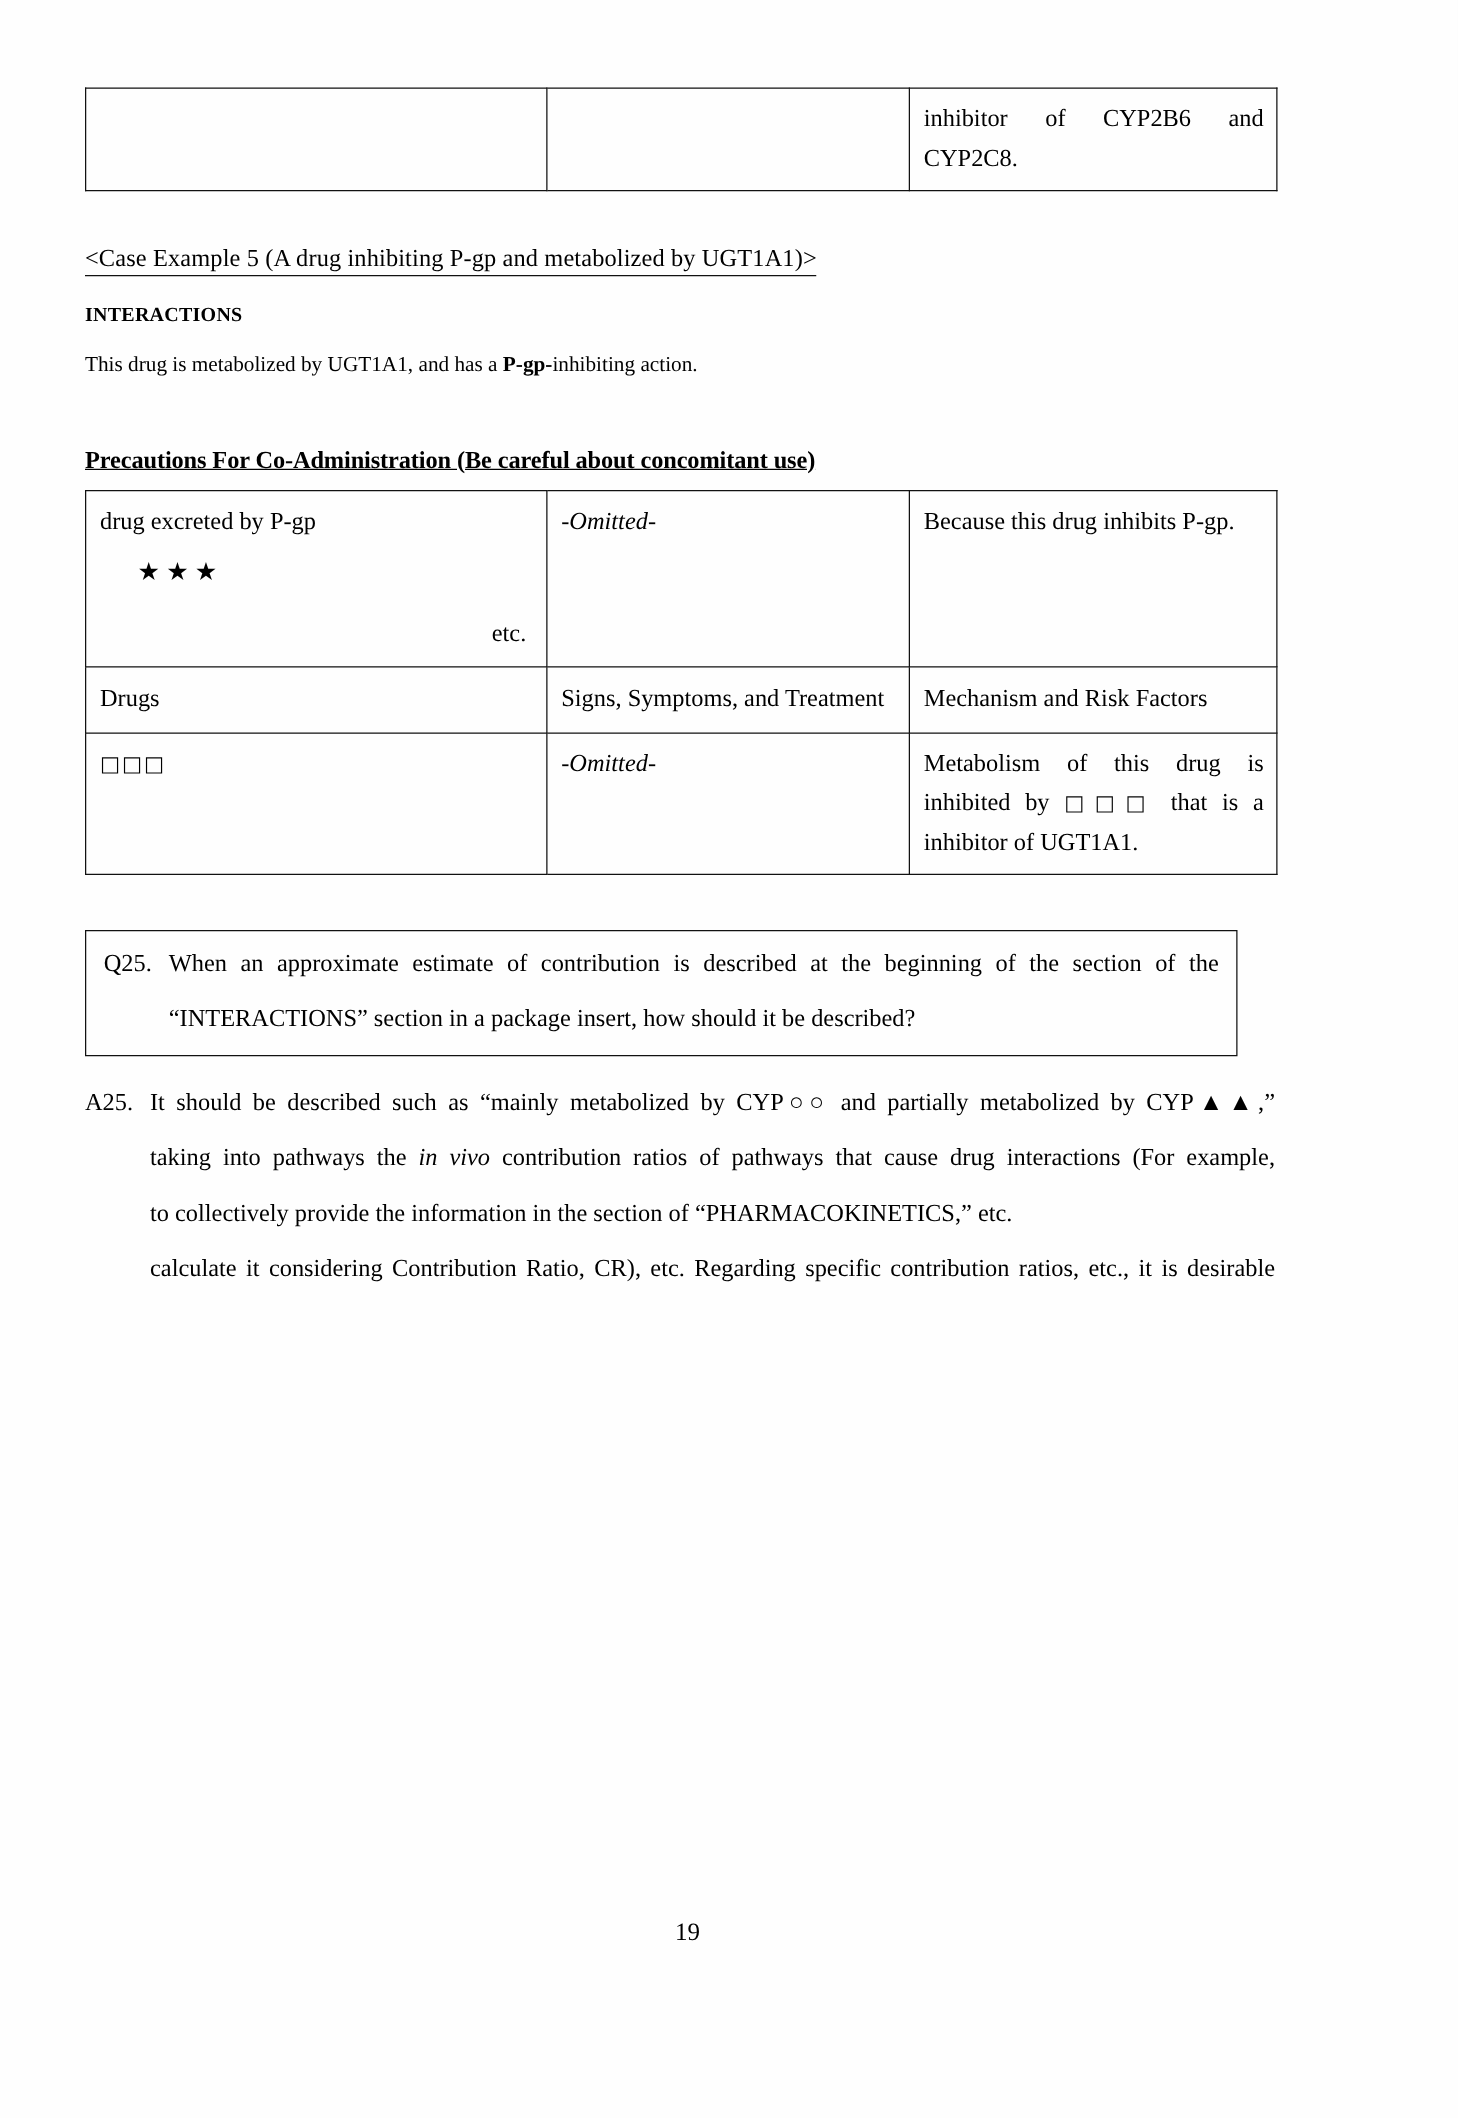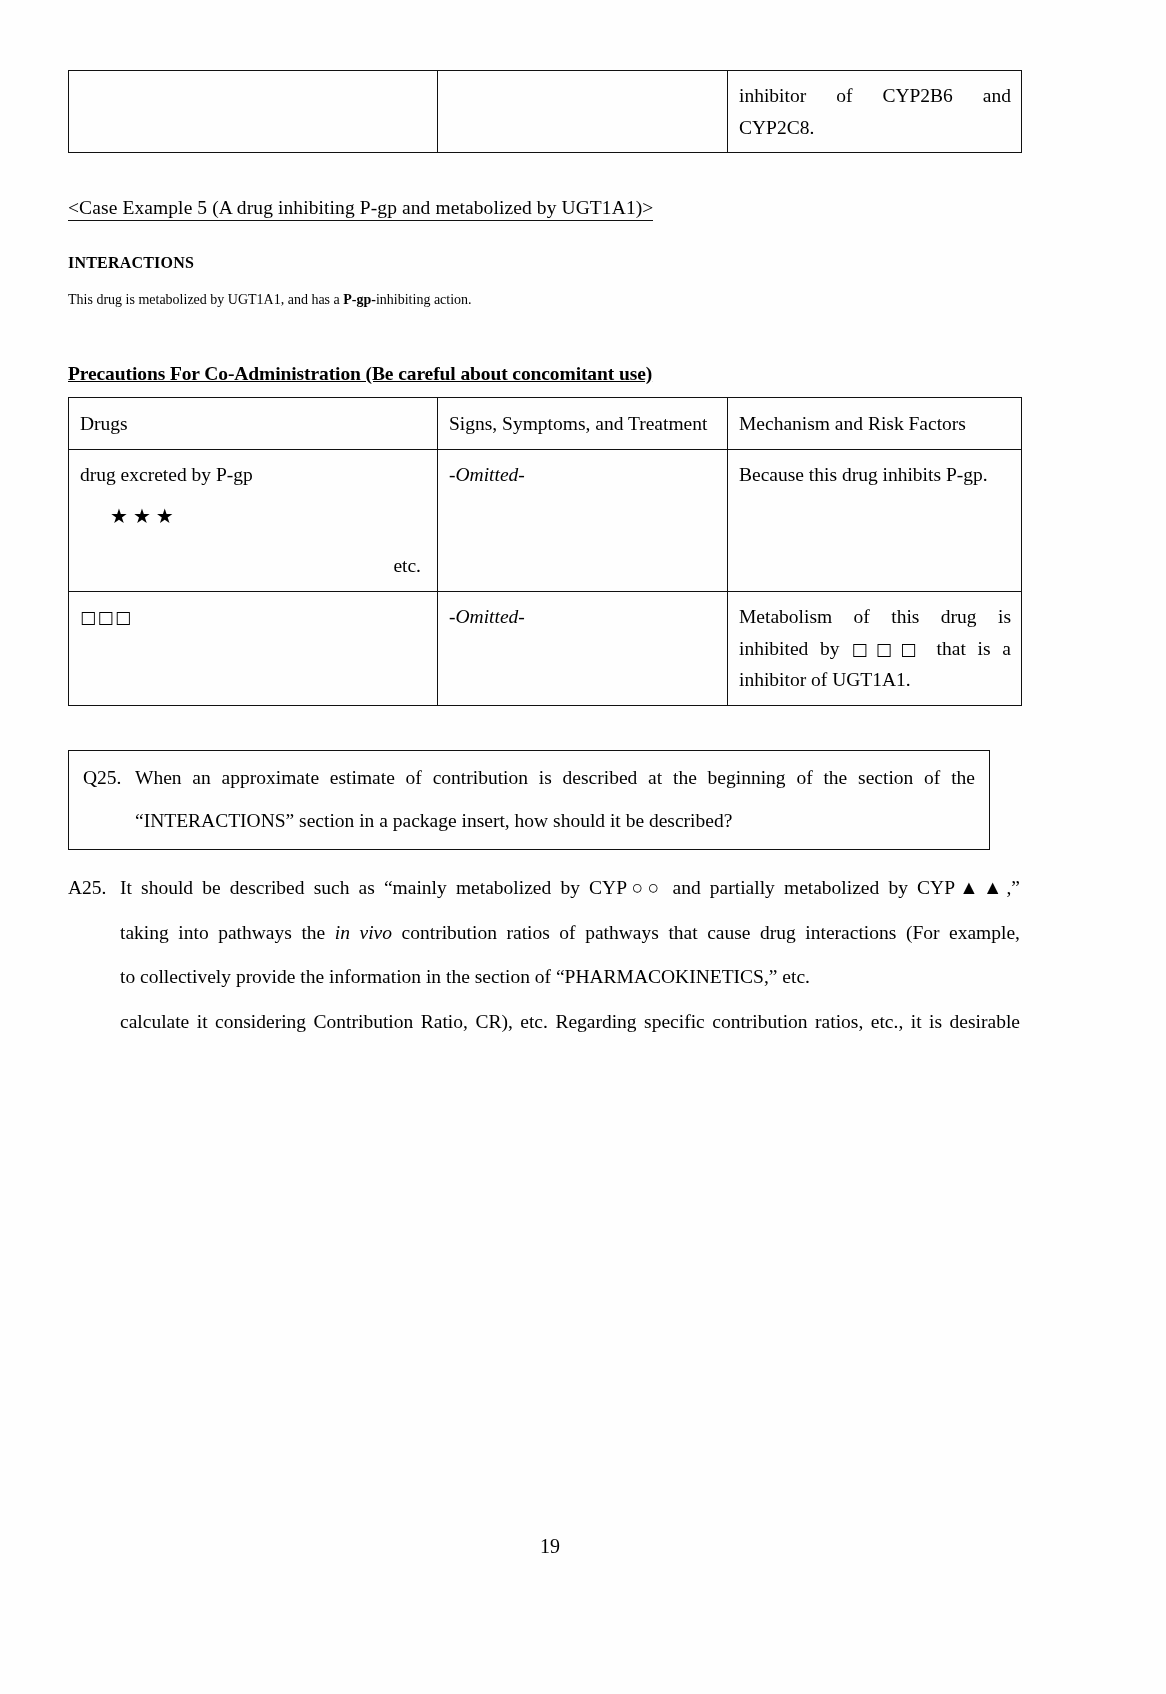"<Case Example 5 (A drug" .case-title { margin: 44px 0 14px 0 -> 44px 0 4px 0 }
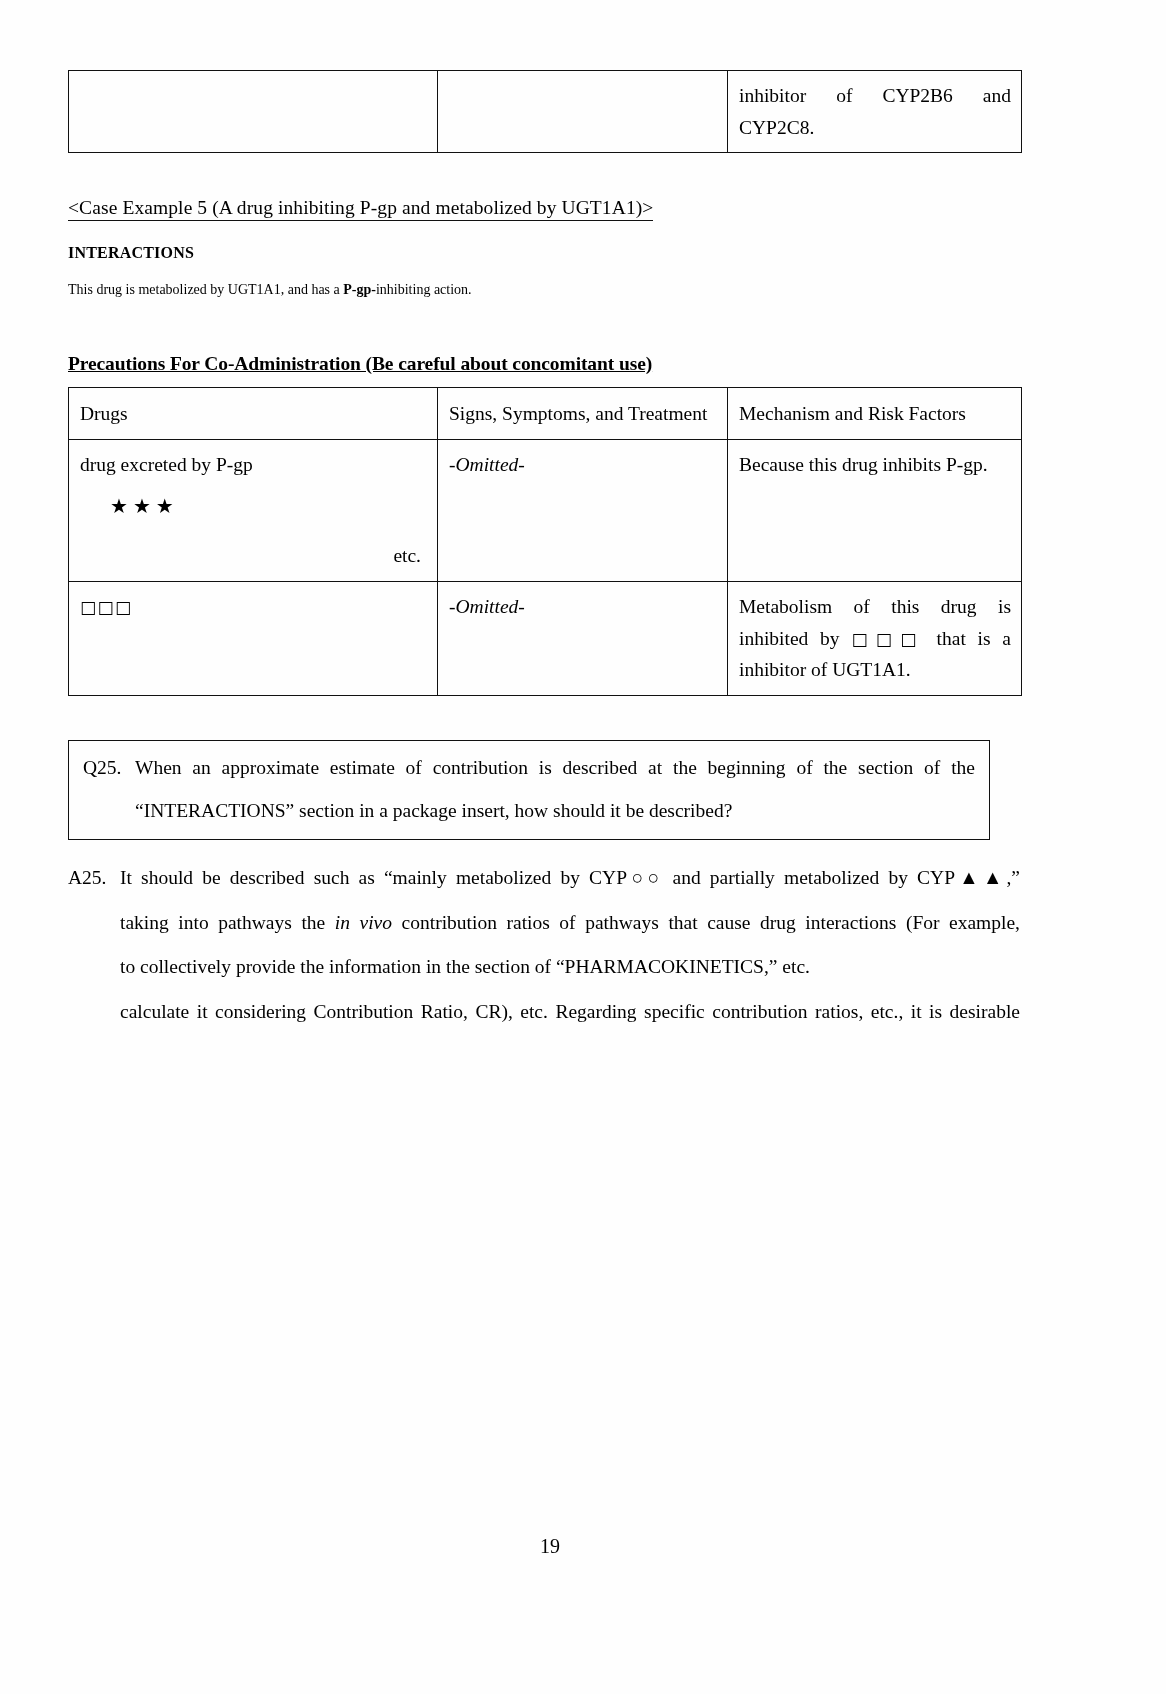"This drug is metabolized by" .p-intro { font-size: 14px -> 17px }
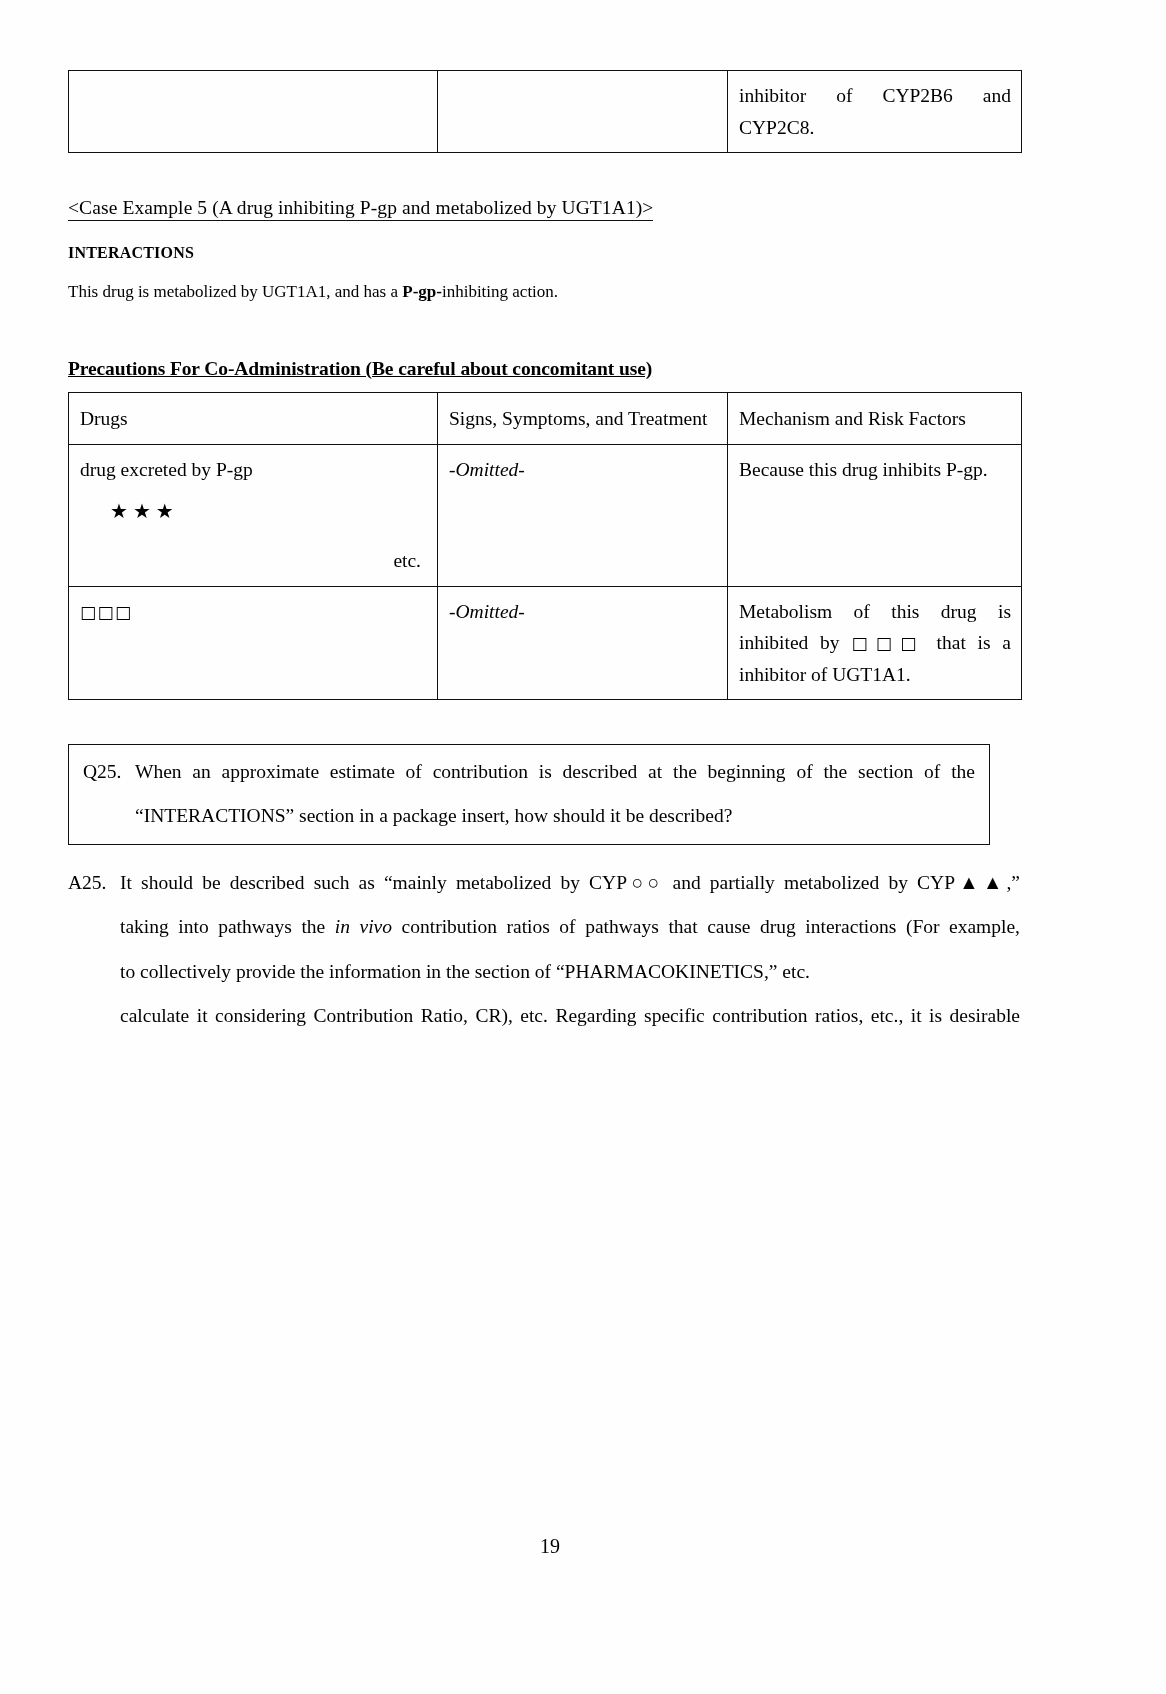"Drugs" tr { order: before "drug excreted by P-gp" -> after "drug excreted by P-gp" }
